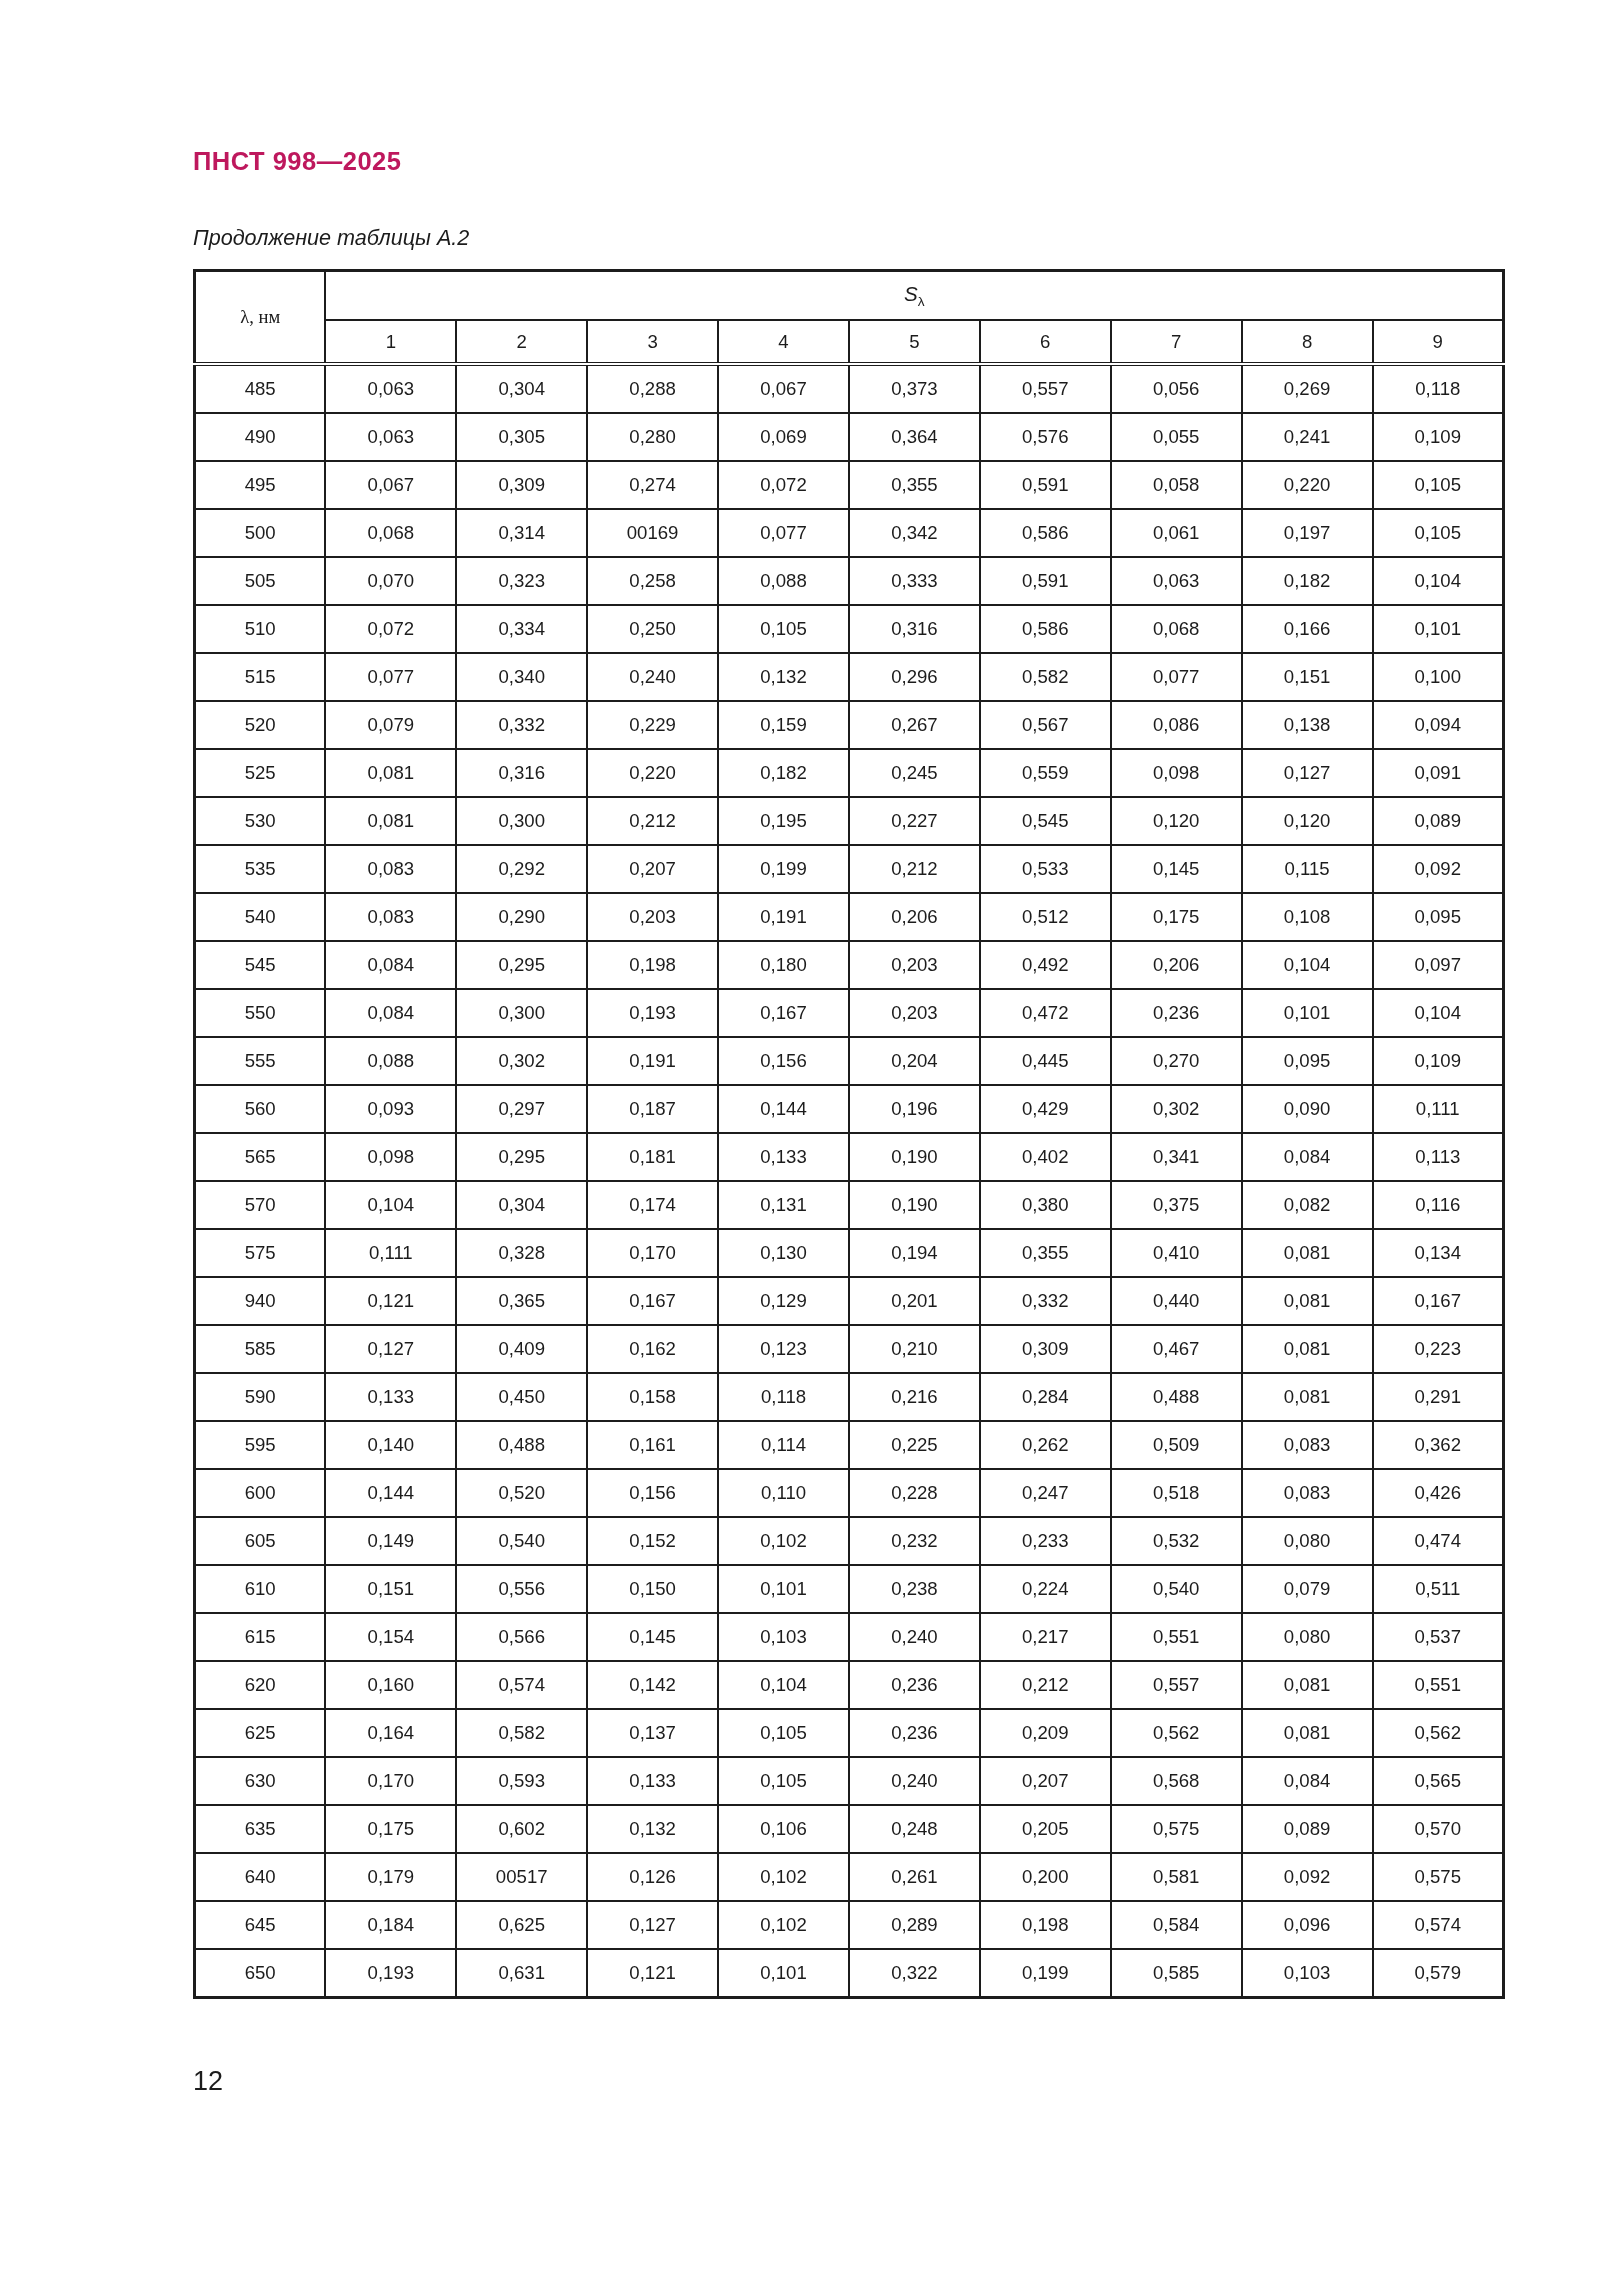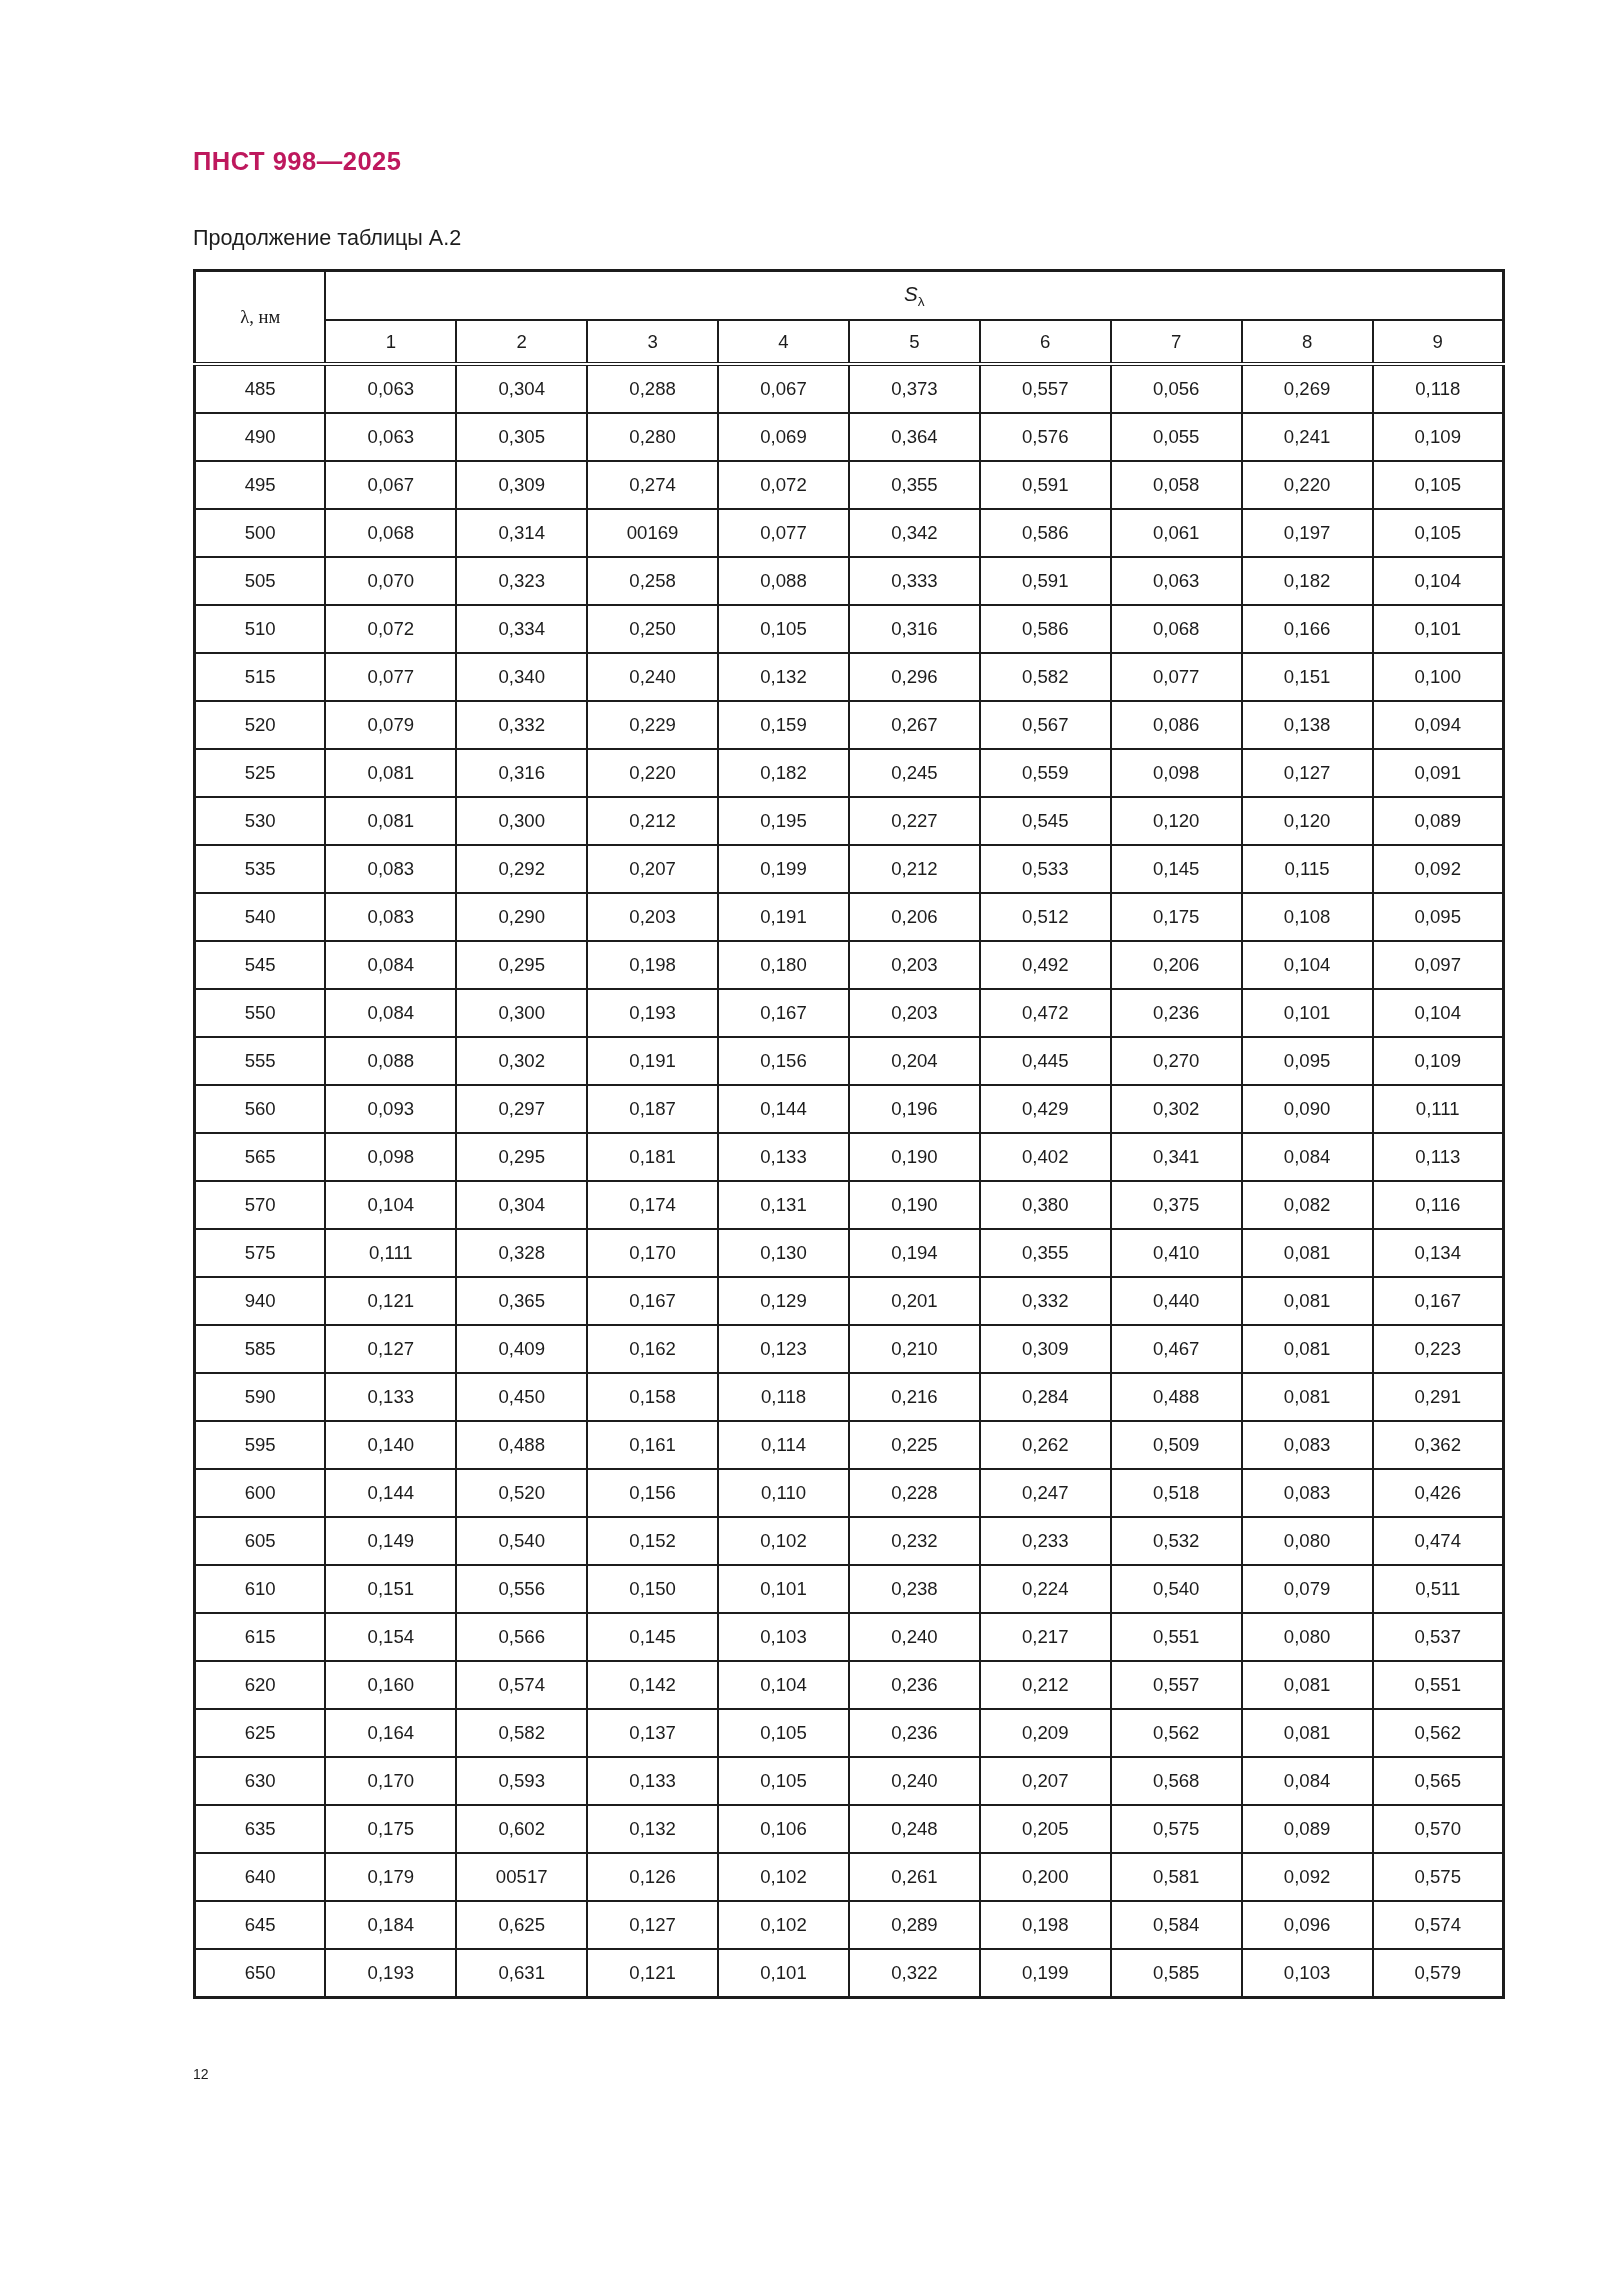"Продолжение таблицы А.2" .table-caption { font-style: none -> italic }
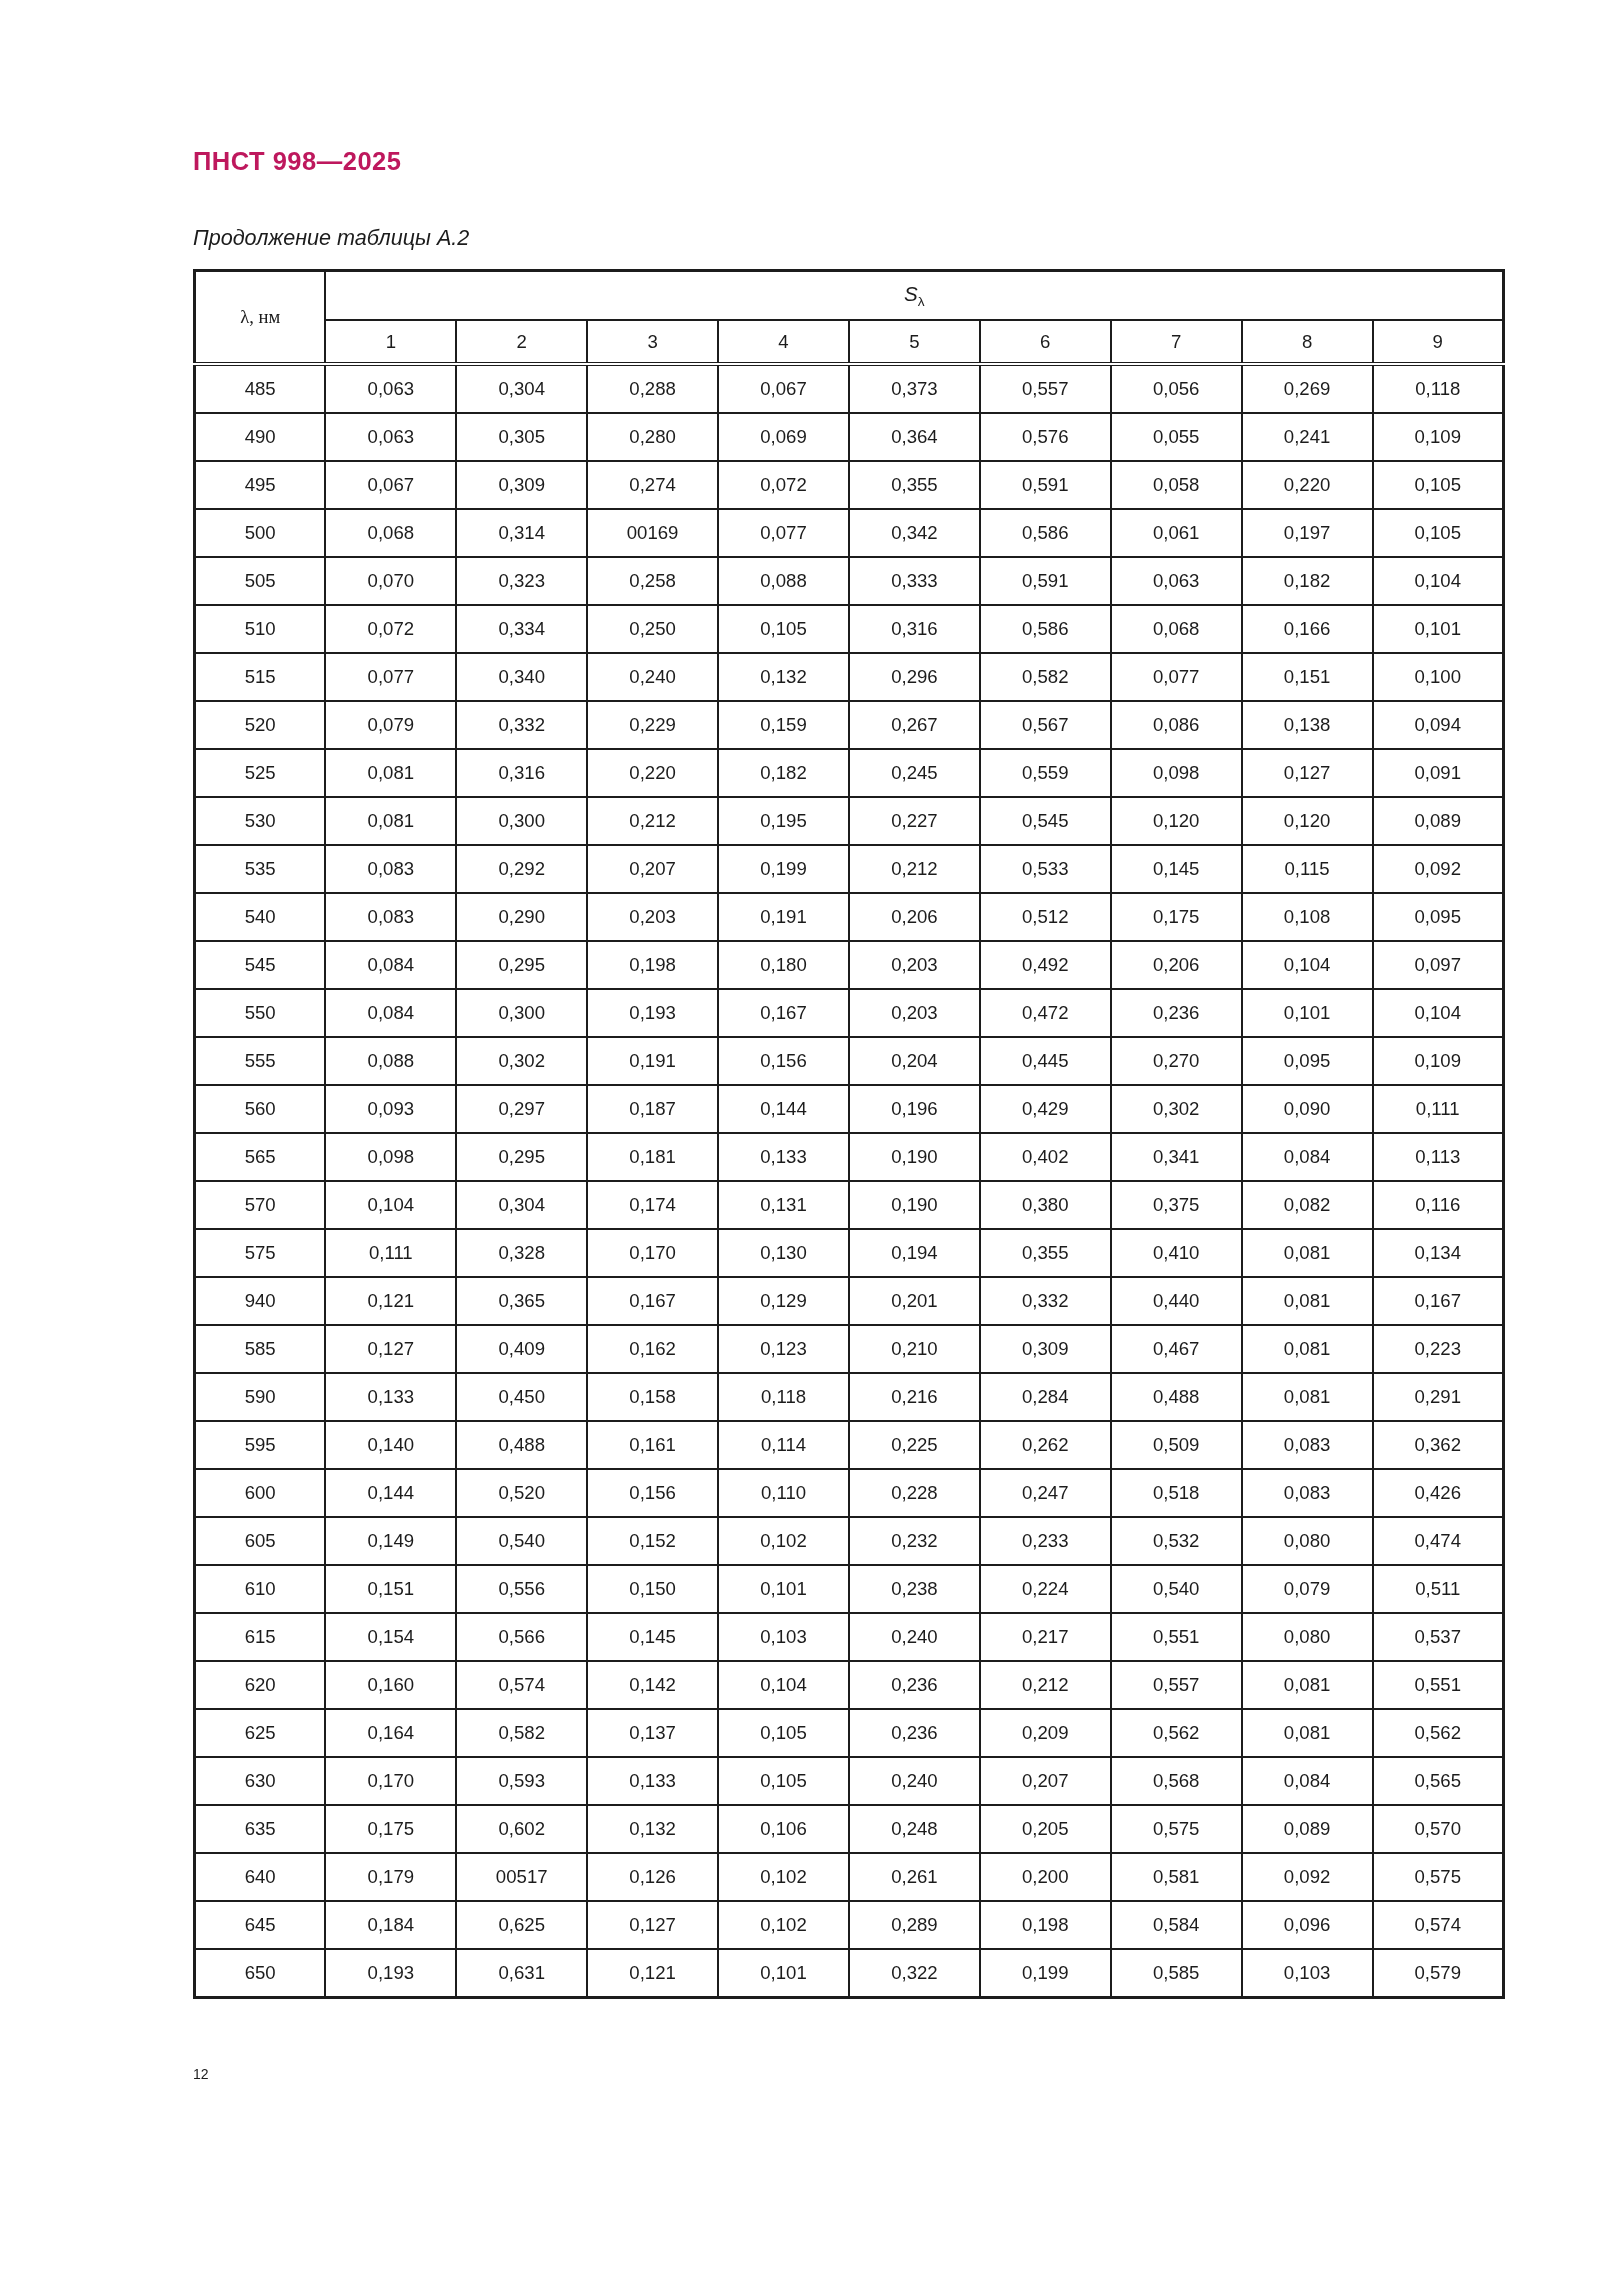"12" .page-number { font-size: 14px -> 27px }
